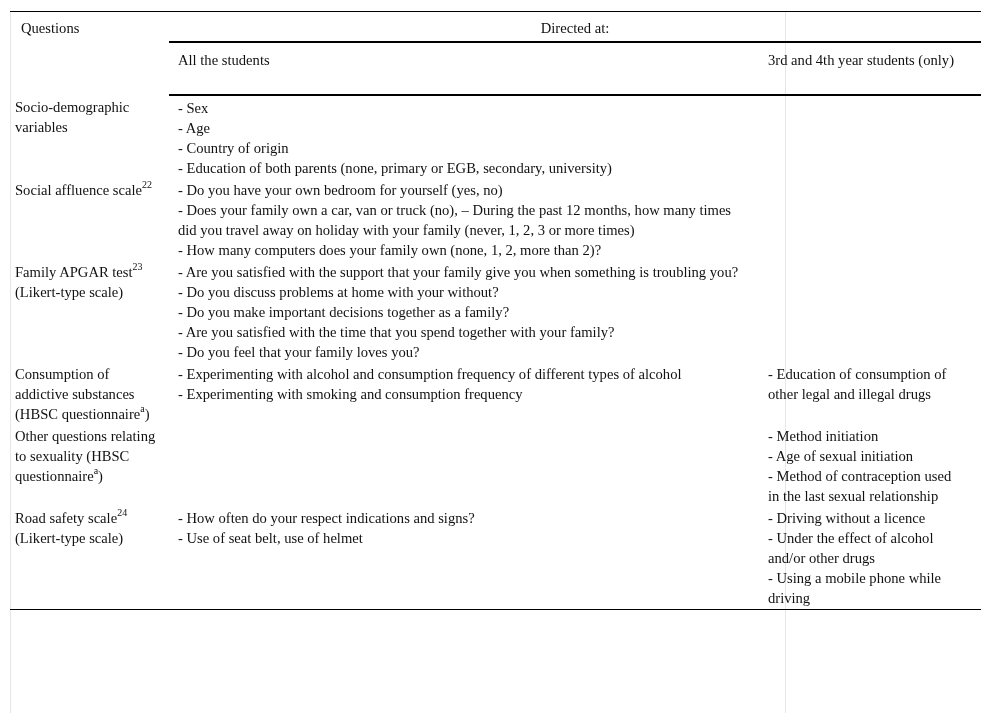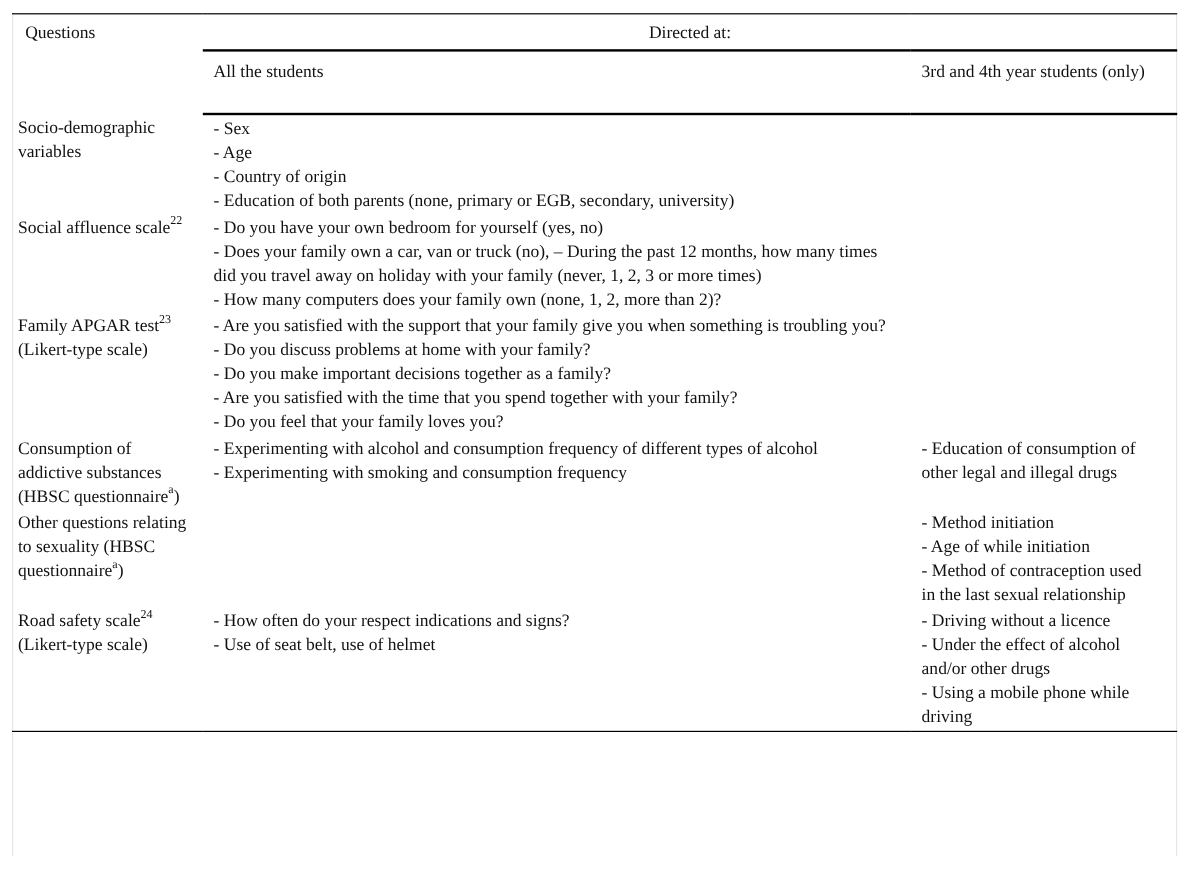"Questions" .table-wrap { width: 971px -> 776px }
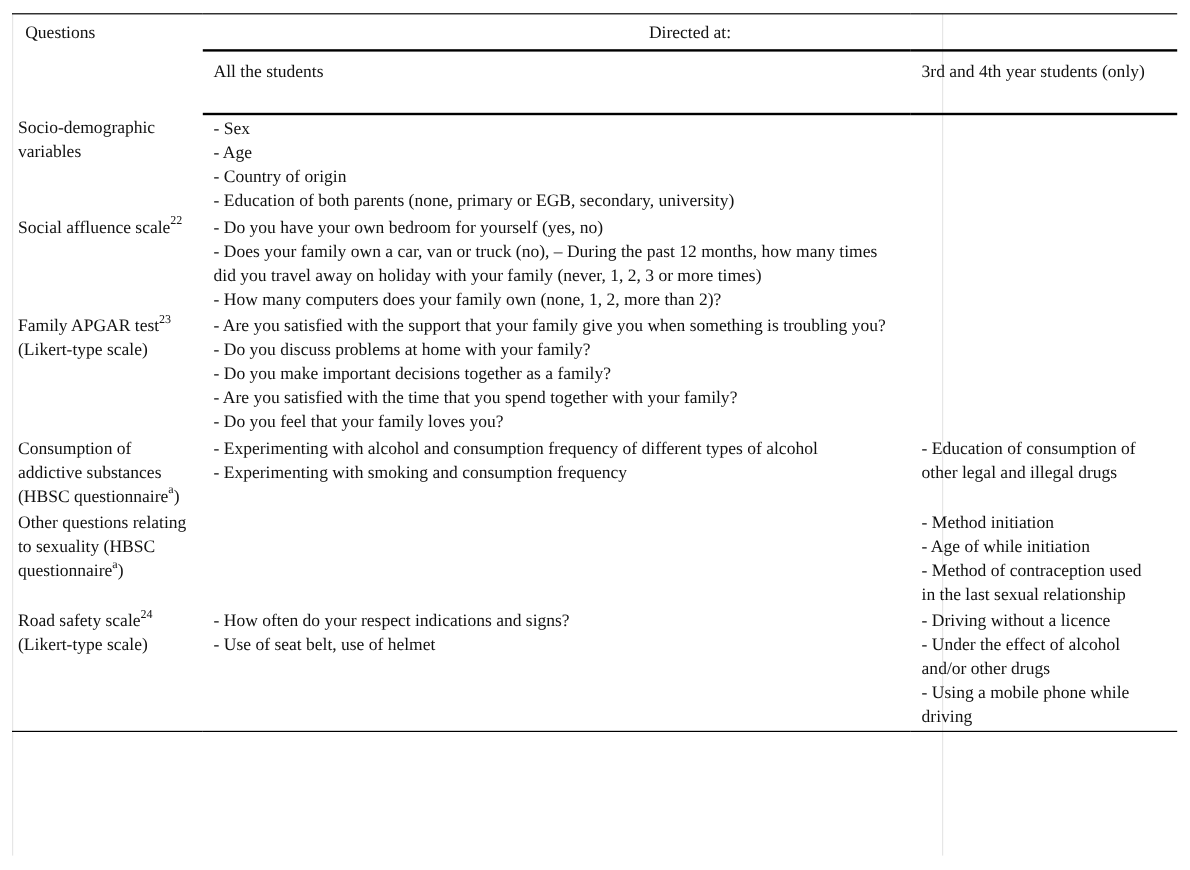"- Do you discuss problems" span.line { text: family -> without }
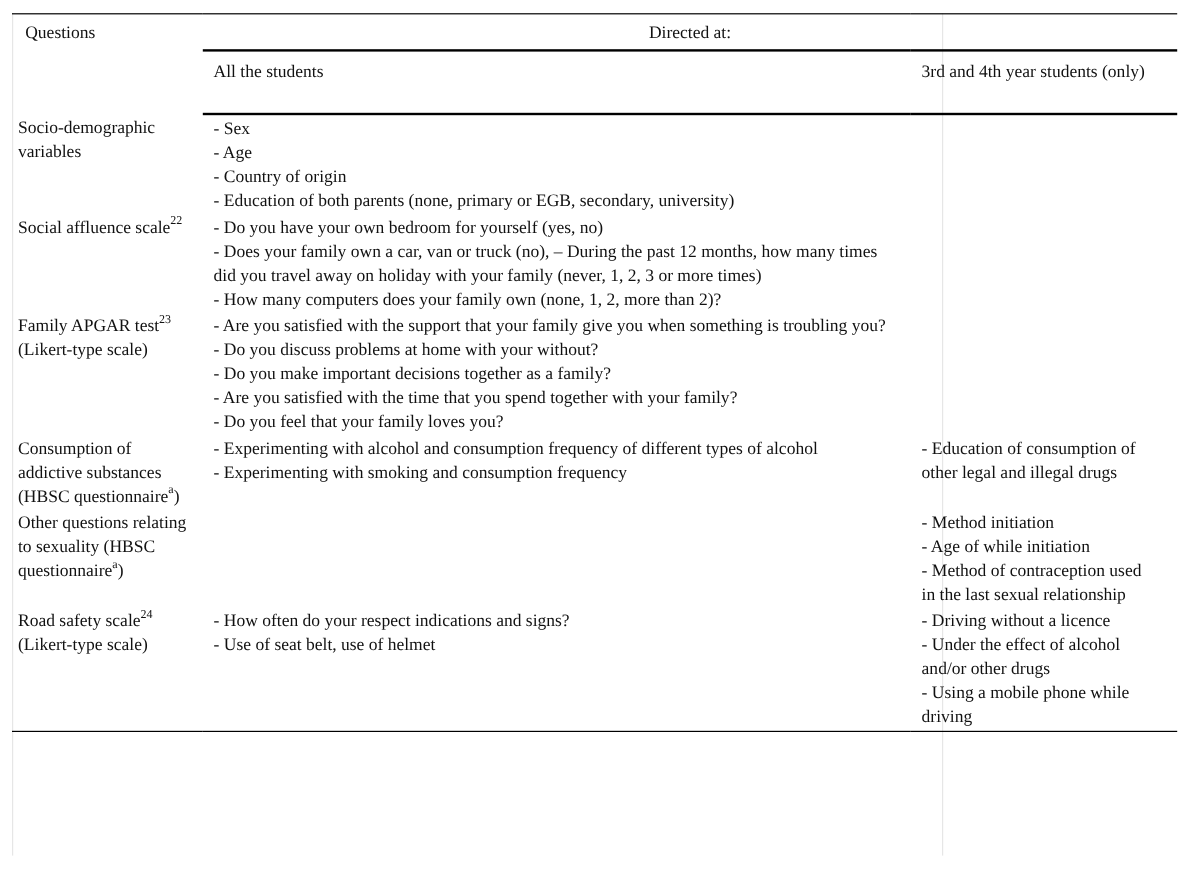"- Age of while initiation" span.line { text: while -> sexual }
